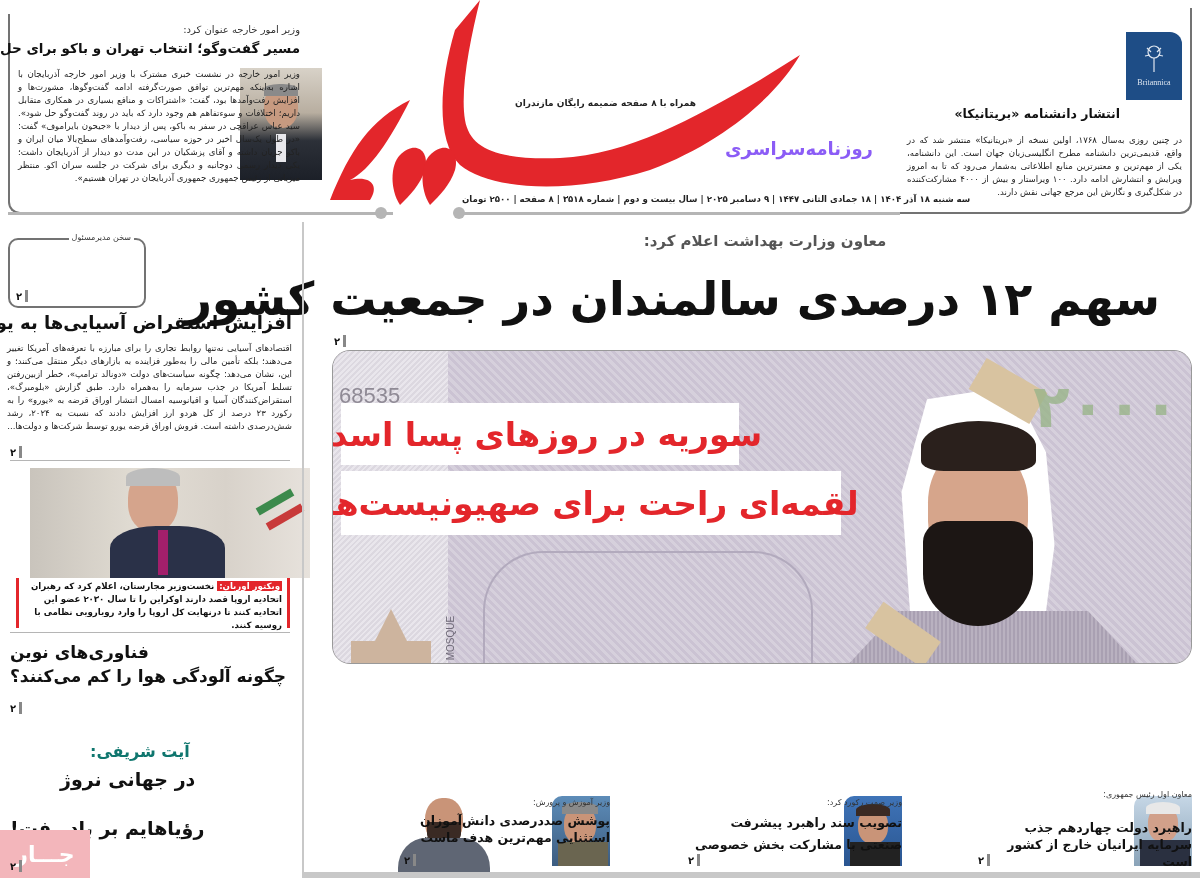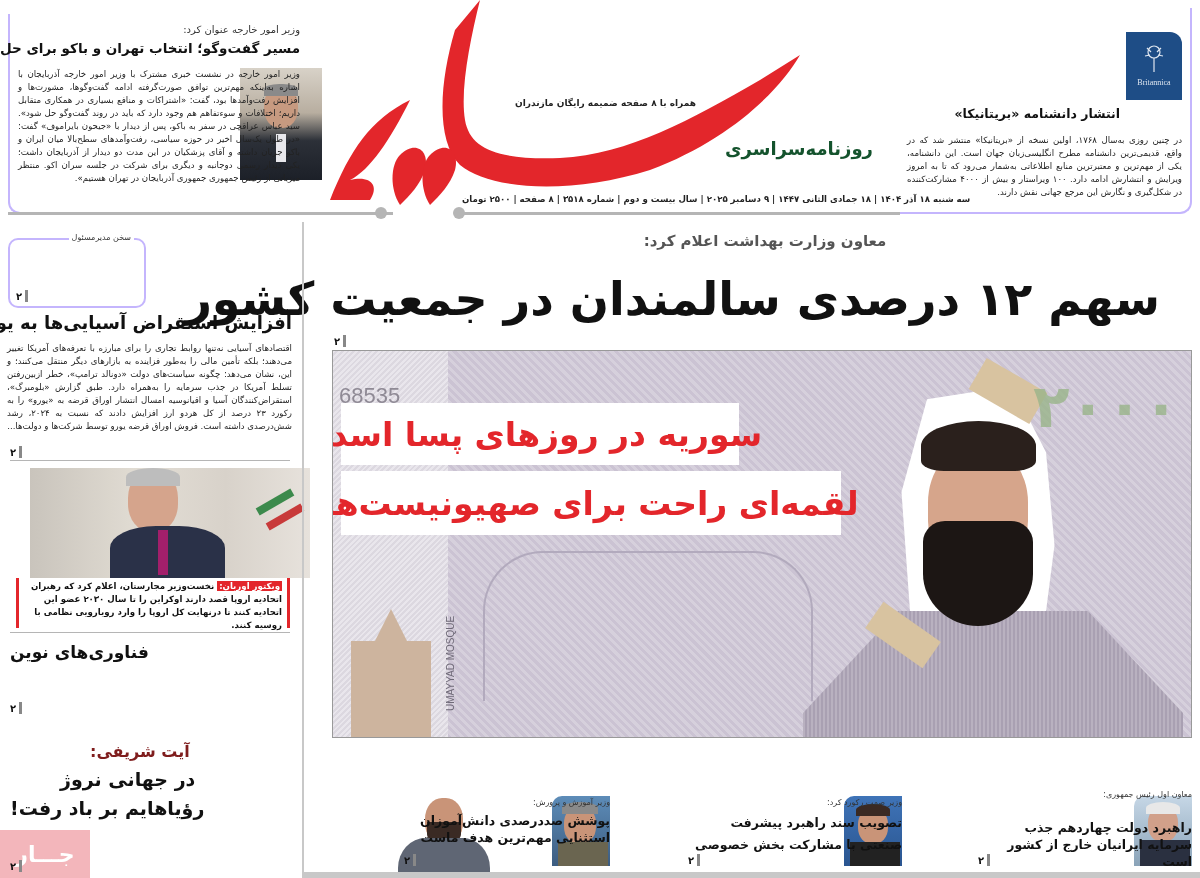"روزنامه‌سراسری" div.abs { color: #14532d -> #8b5cf6 }
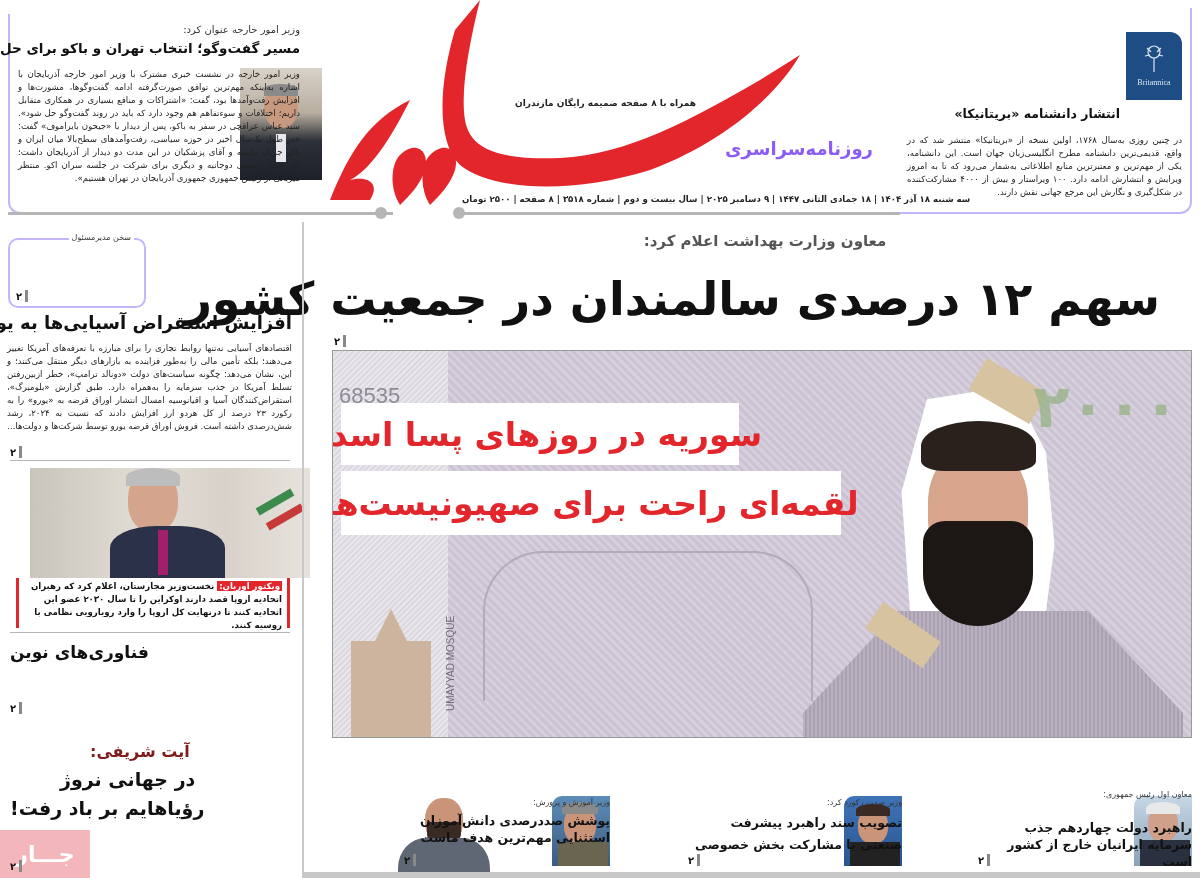"سخن مدیرمسئول" .box { border: 2px solid #c4b5fd -> 2px solid #737373 }
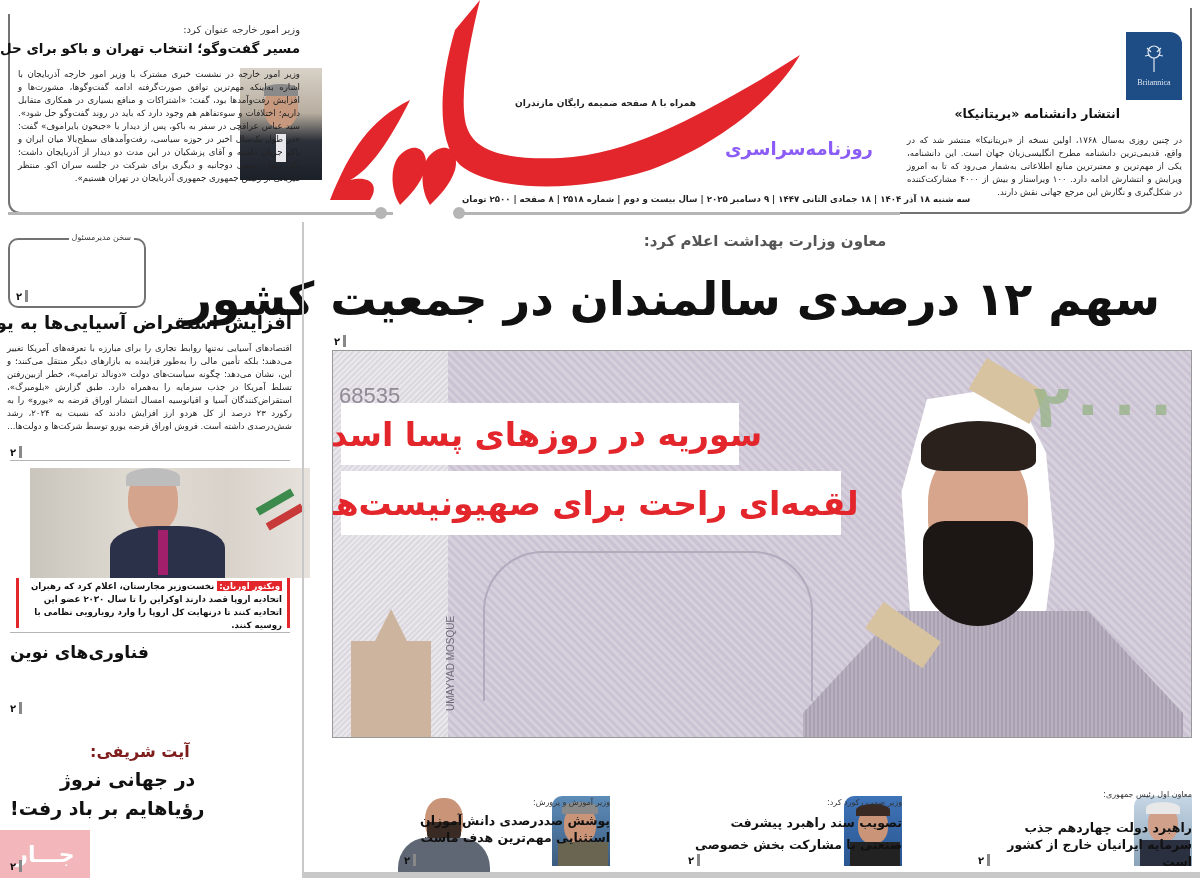"68535" div.abs { border-radius: 0 -> 18px; height: 388px -> 314px }
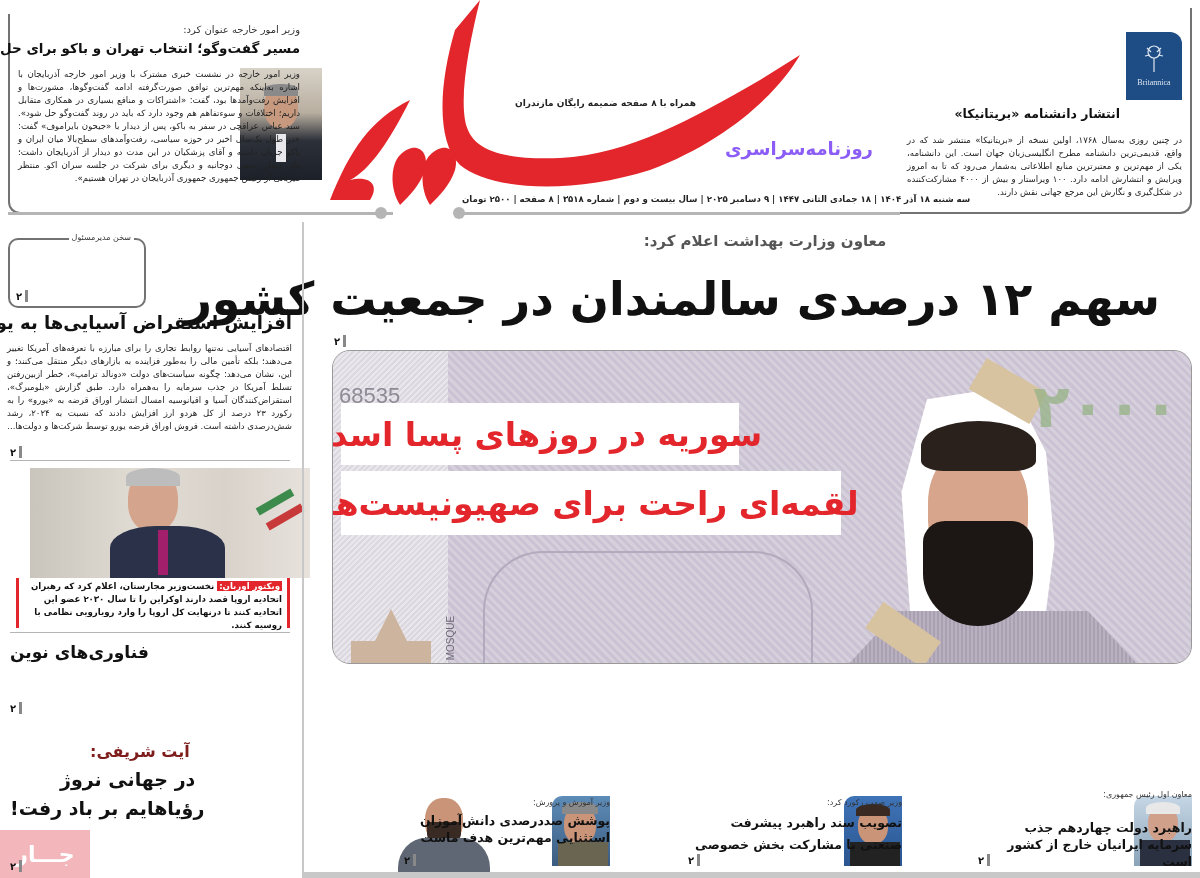"چگونه آلودگی هوا را کم" div.abs { html: none -> <div>چگونه آلودگی هوا را کم می‌کنند؟</div> }
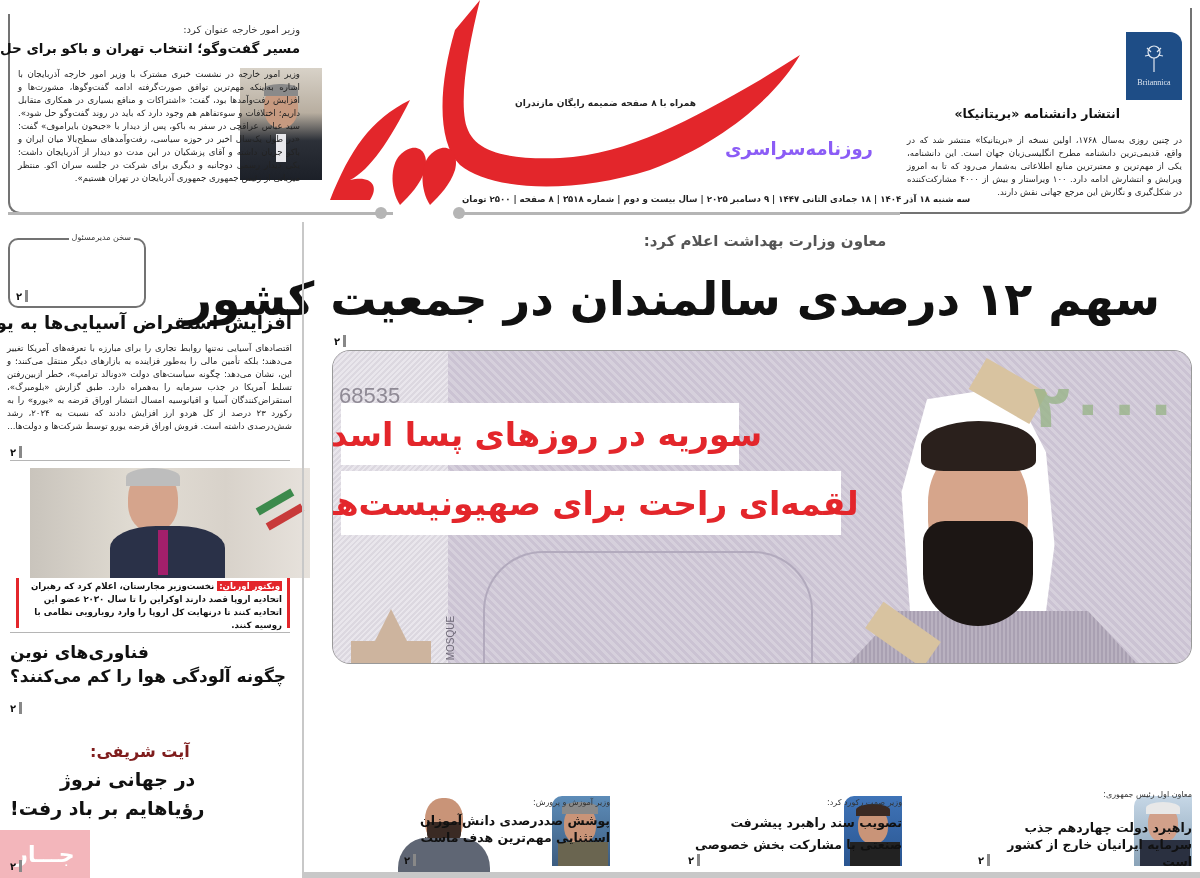"آیت شریفی:" div.abs { color: #7f1d1d -> #0f766e }
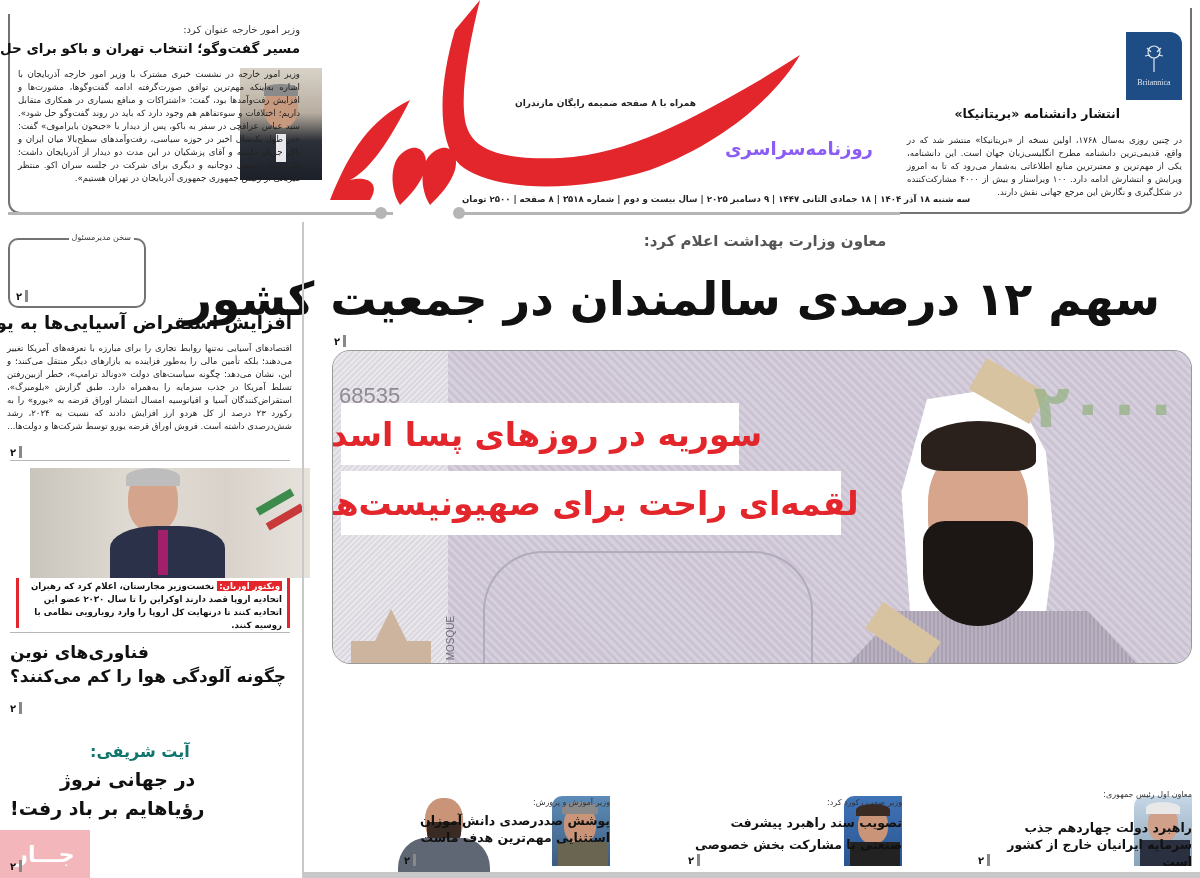"رؤیاهایم بر باد رفت!" div.abs { top: 575px -> 595px }
